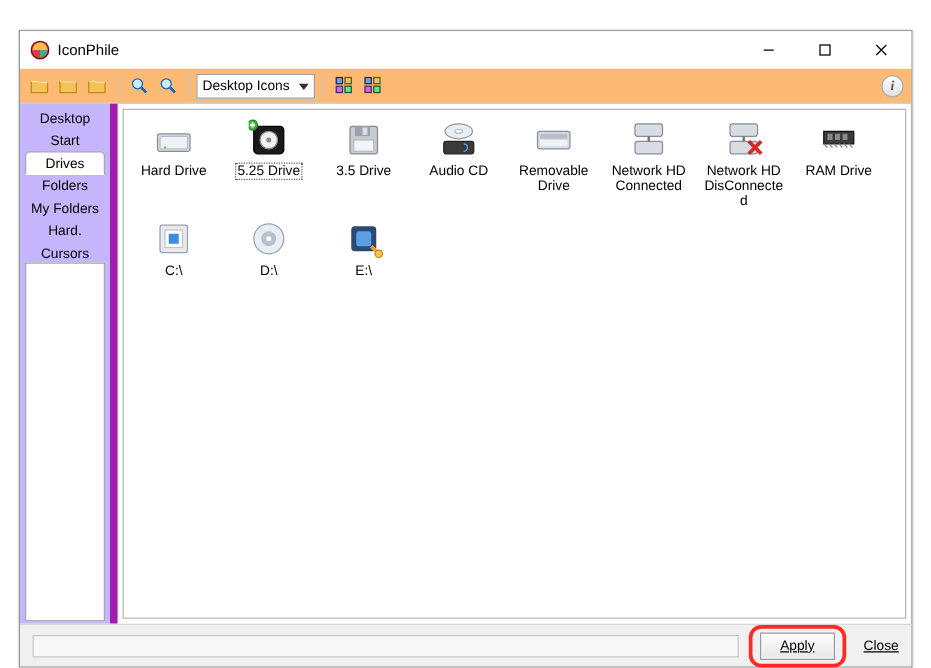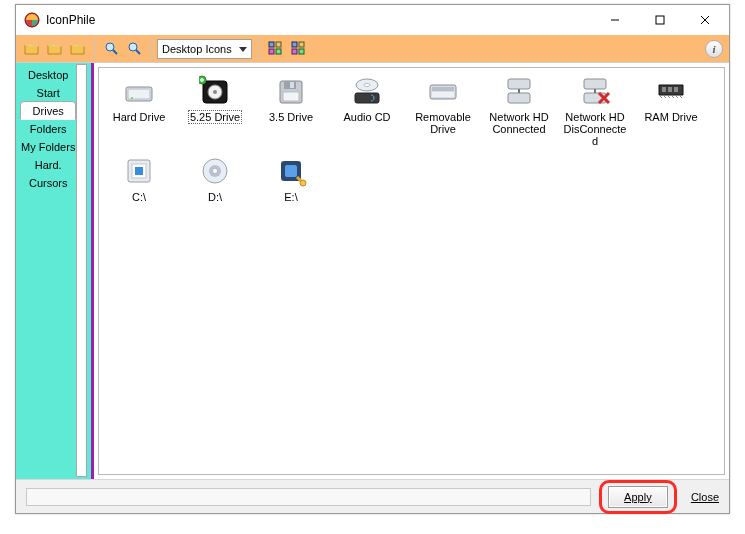"IconPhile" .frame { top: 4px -> 24px }
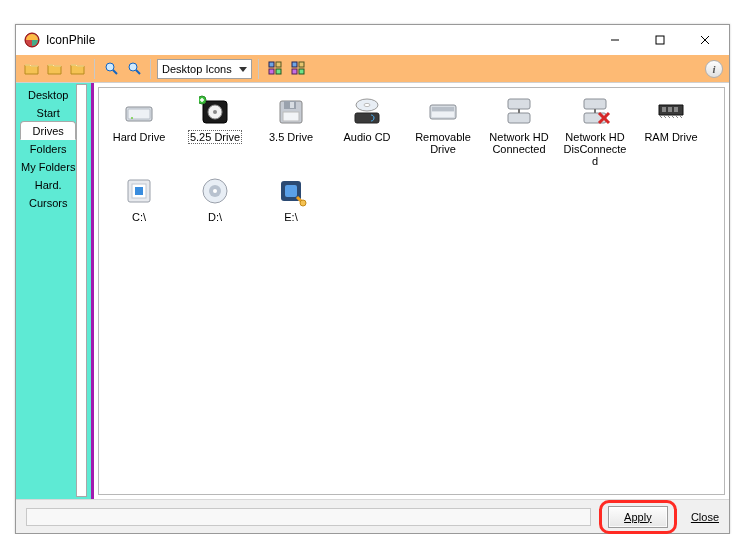"Desktop" .sidebar { background: #5eead4 -> #c4b5fd; border-right: 3px solid #a21caf -> 6px solid #a21caf; flex-direction: none -> column }
